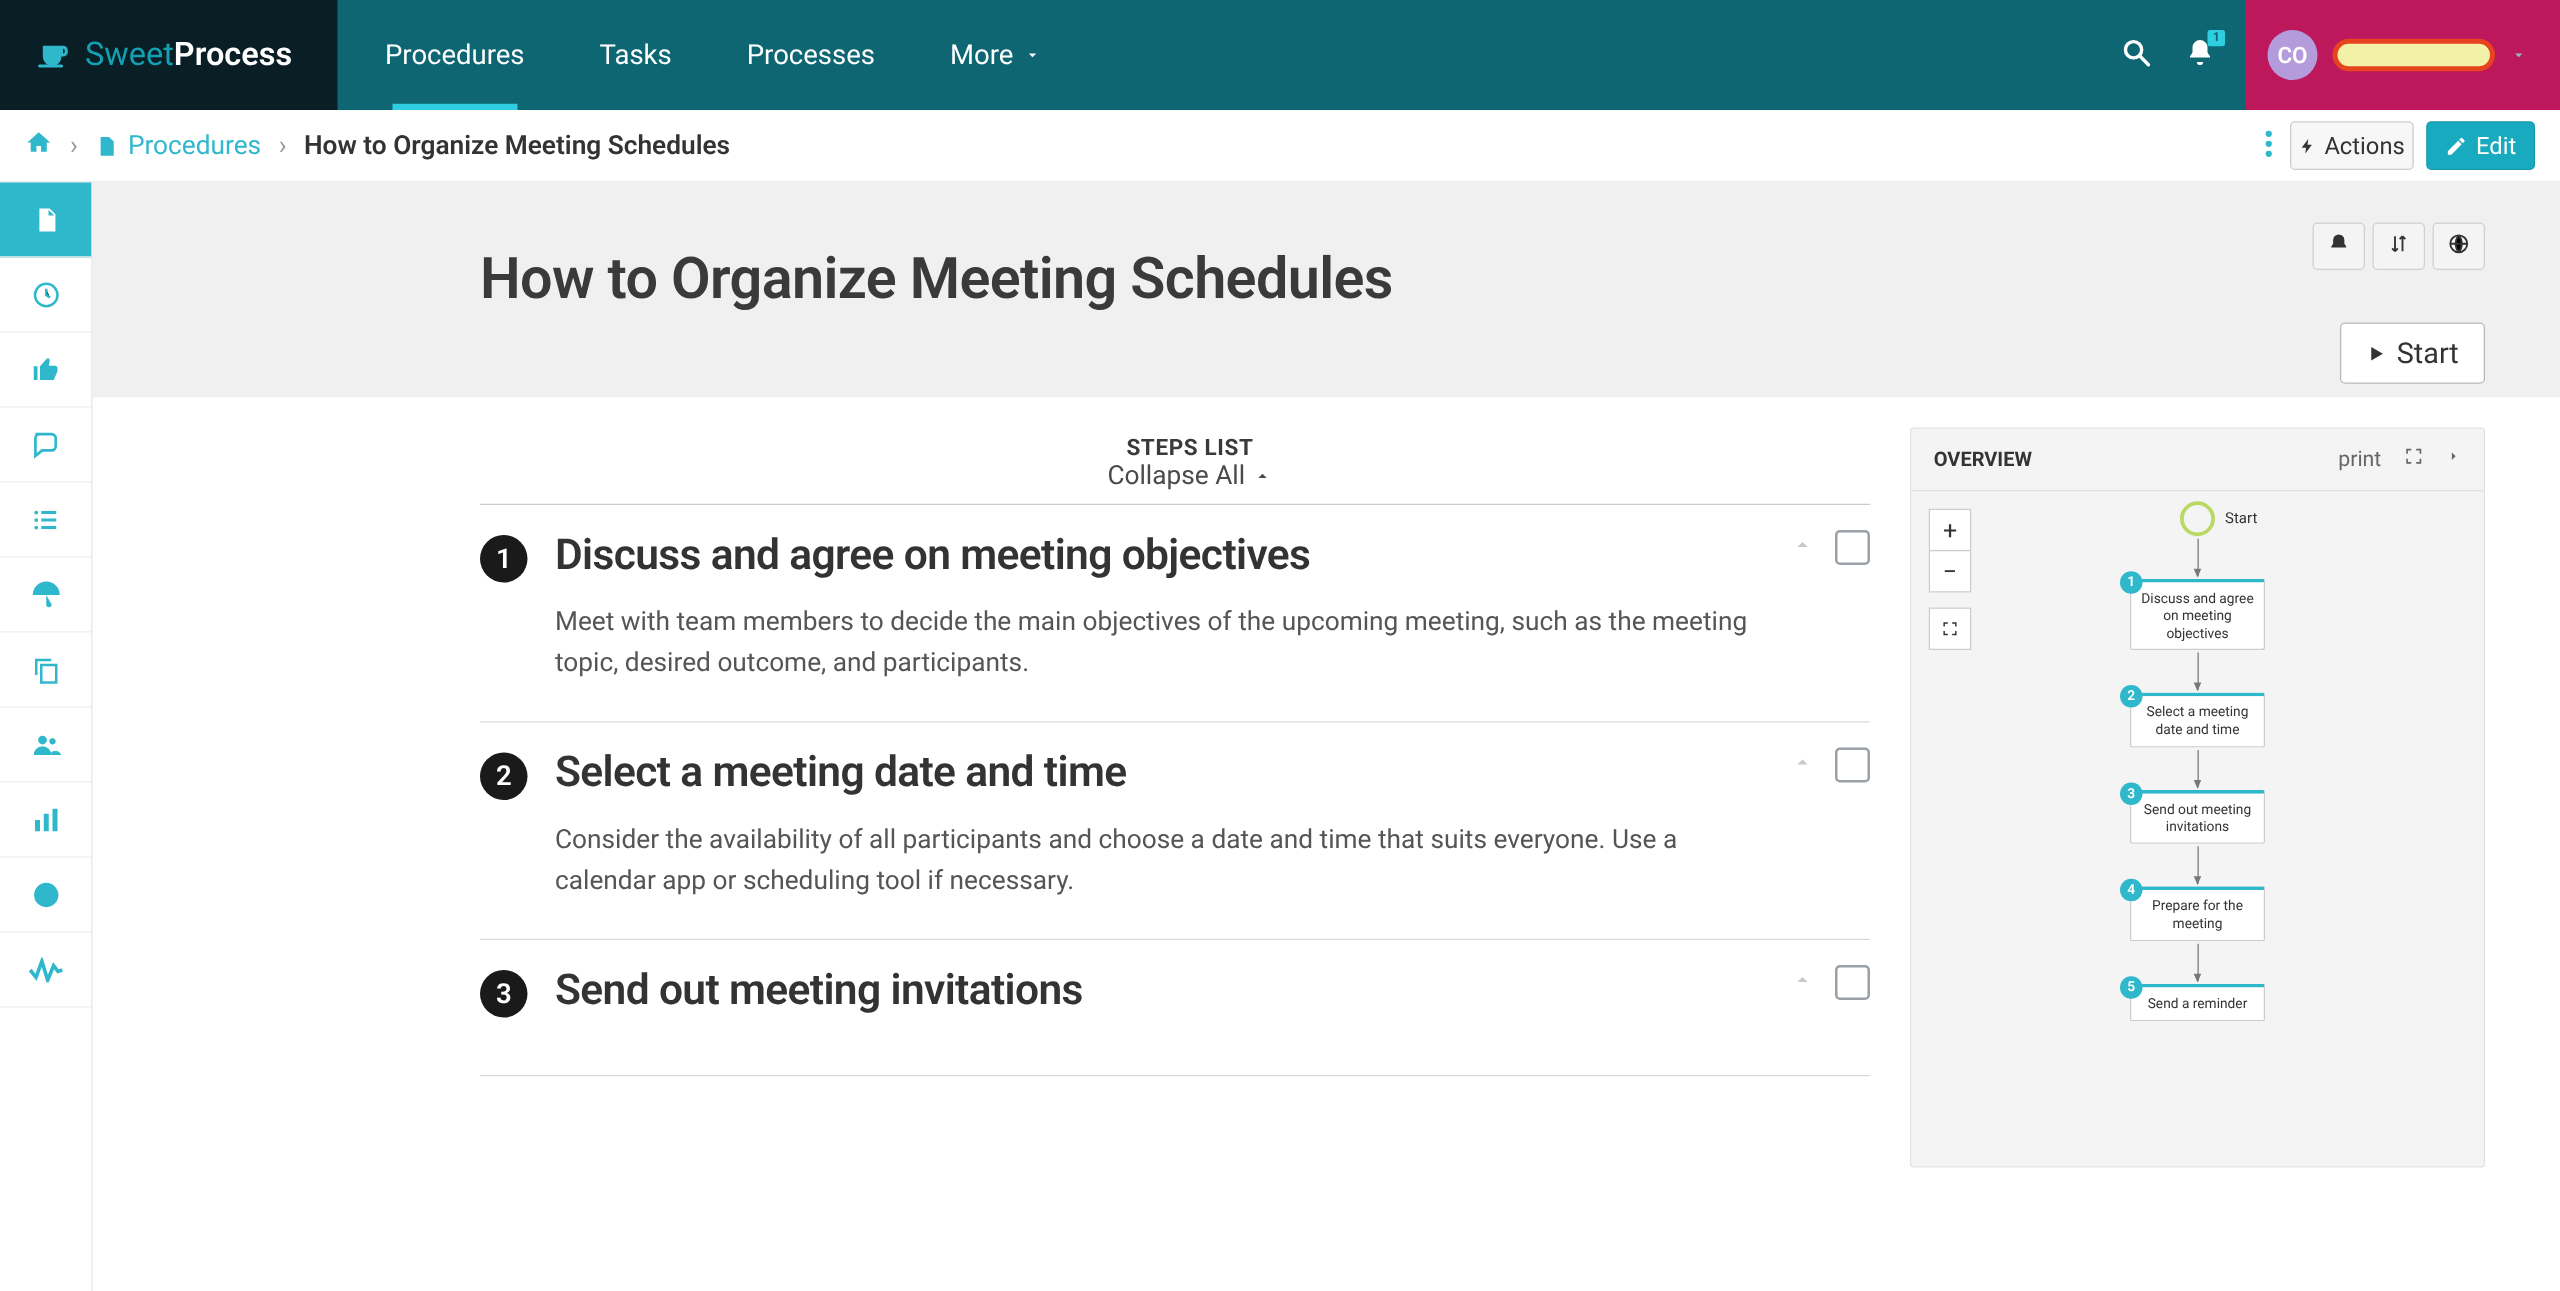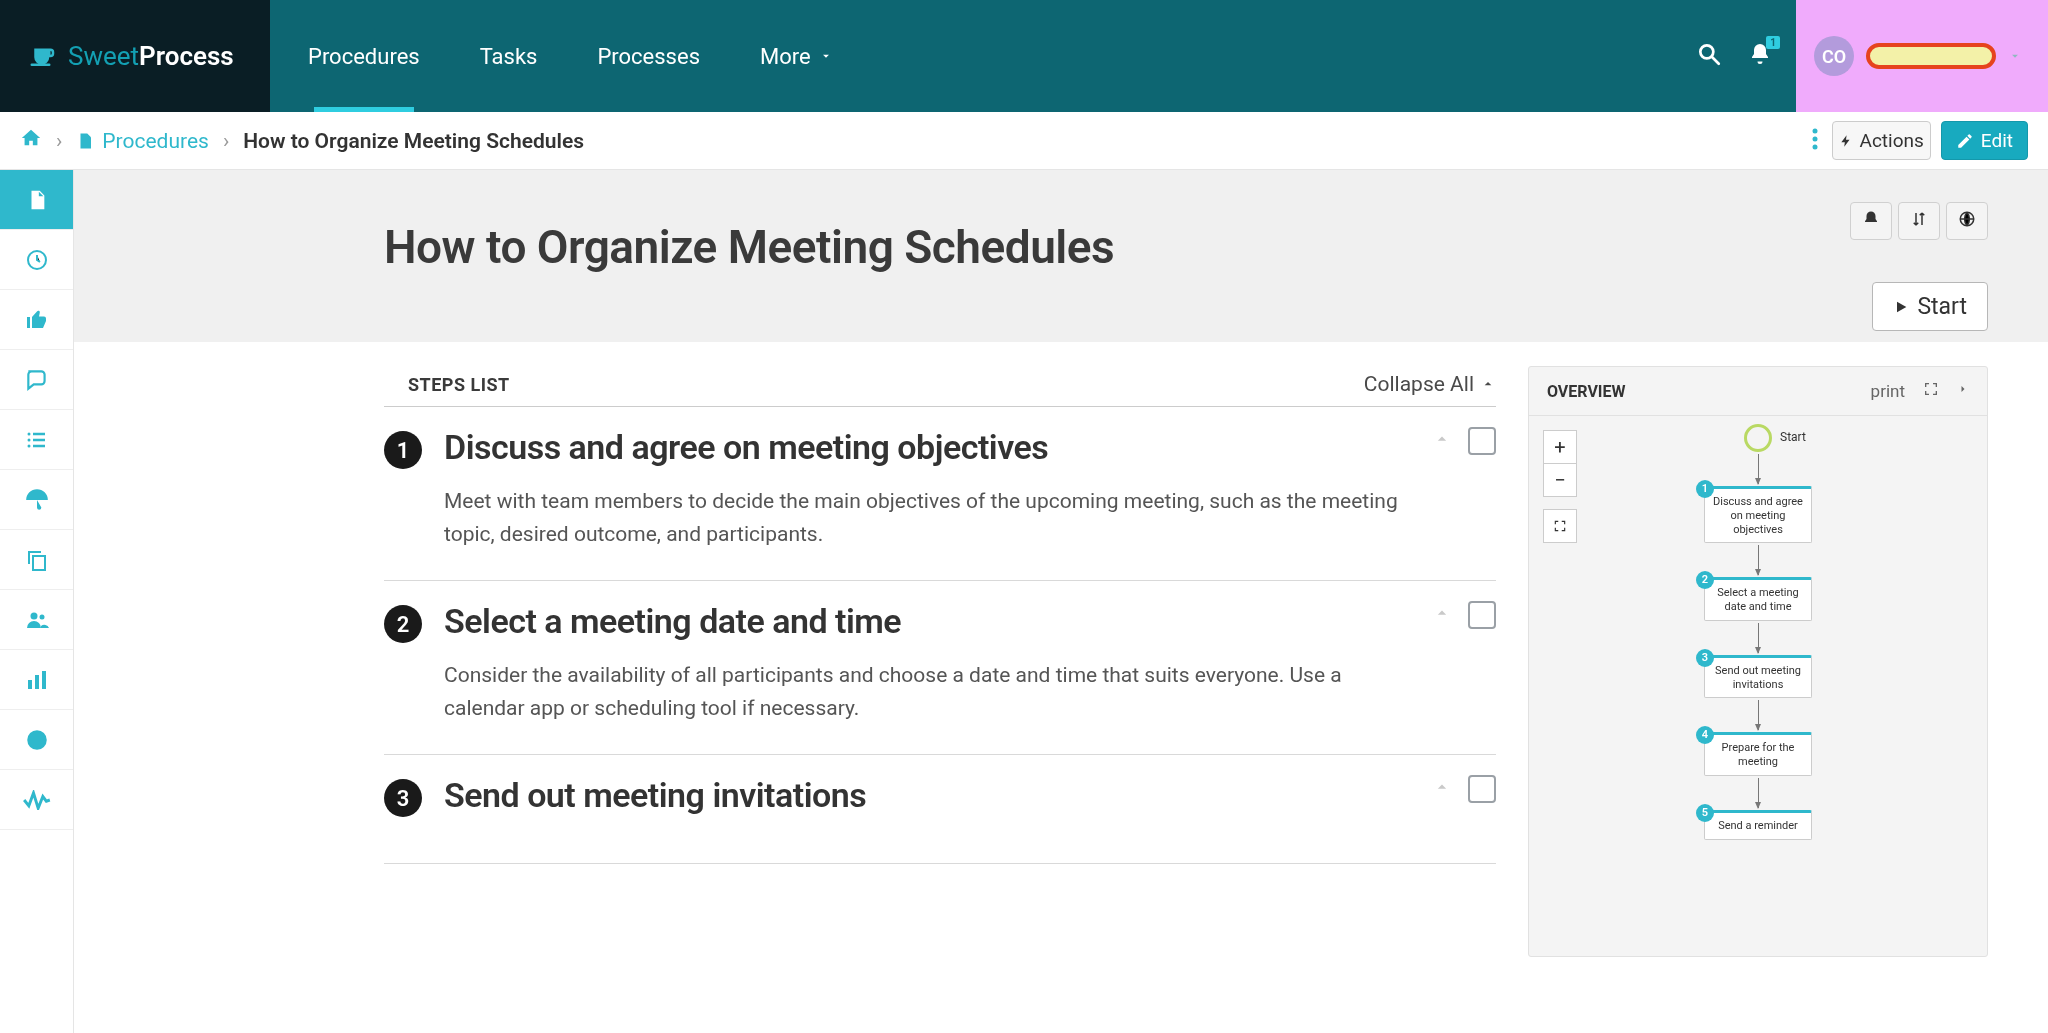"SweetProcess" .topnav { height: 112px -> 88px }
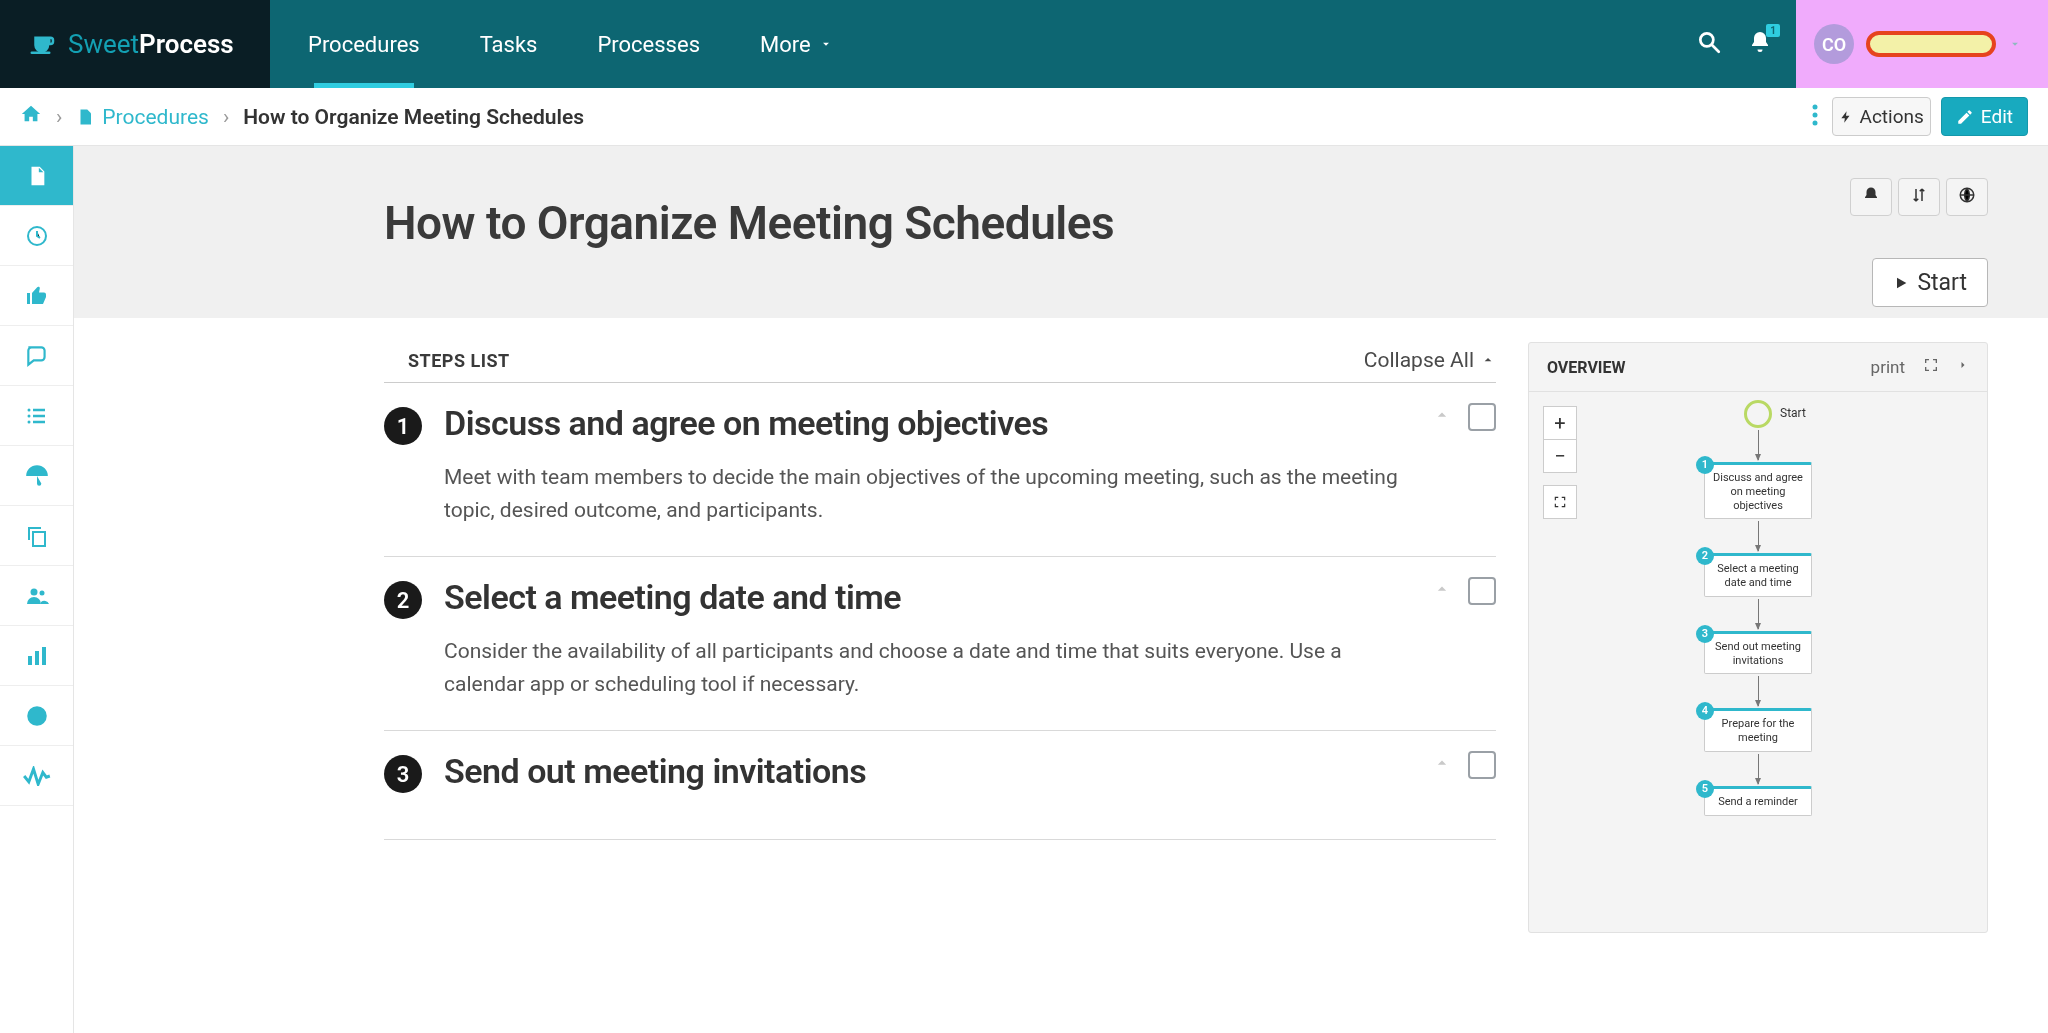"CO" .user-area { background: #f0abfc -> #be185d }
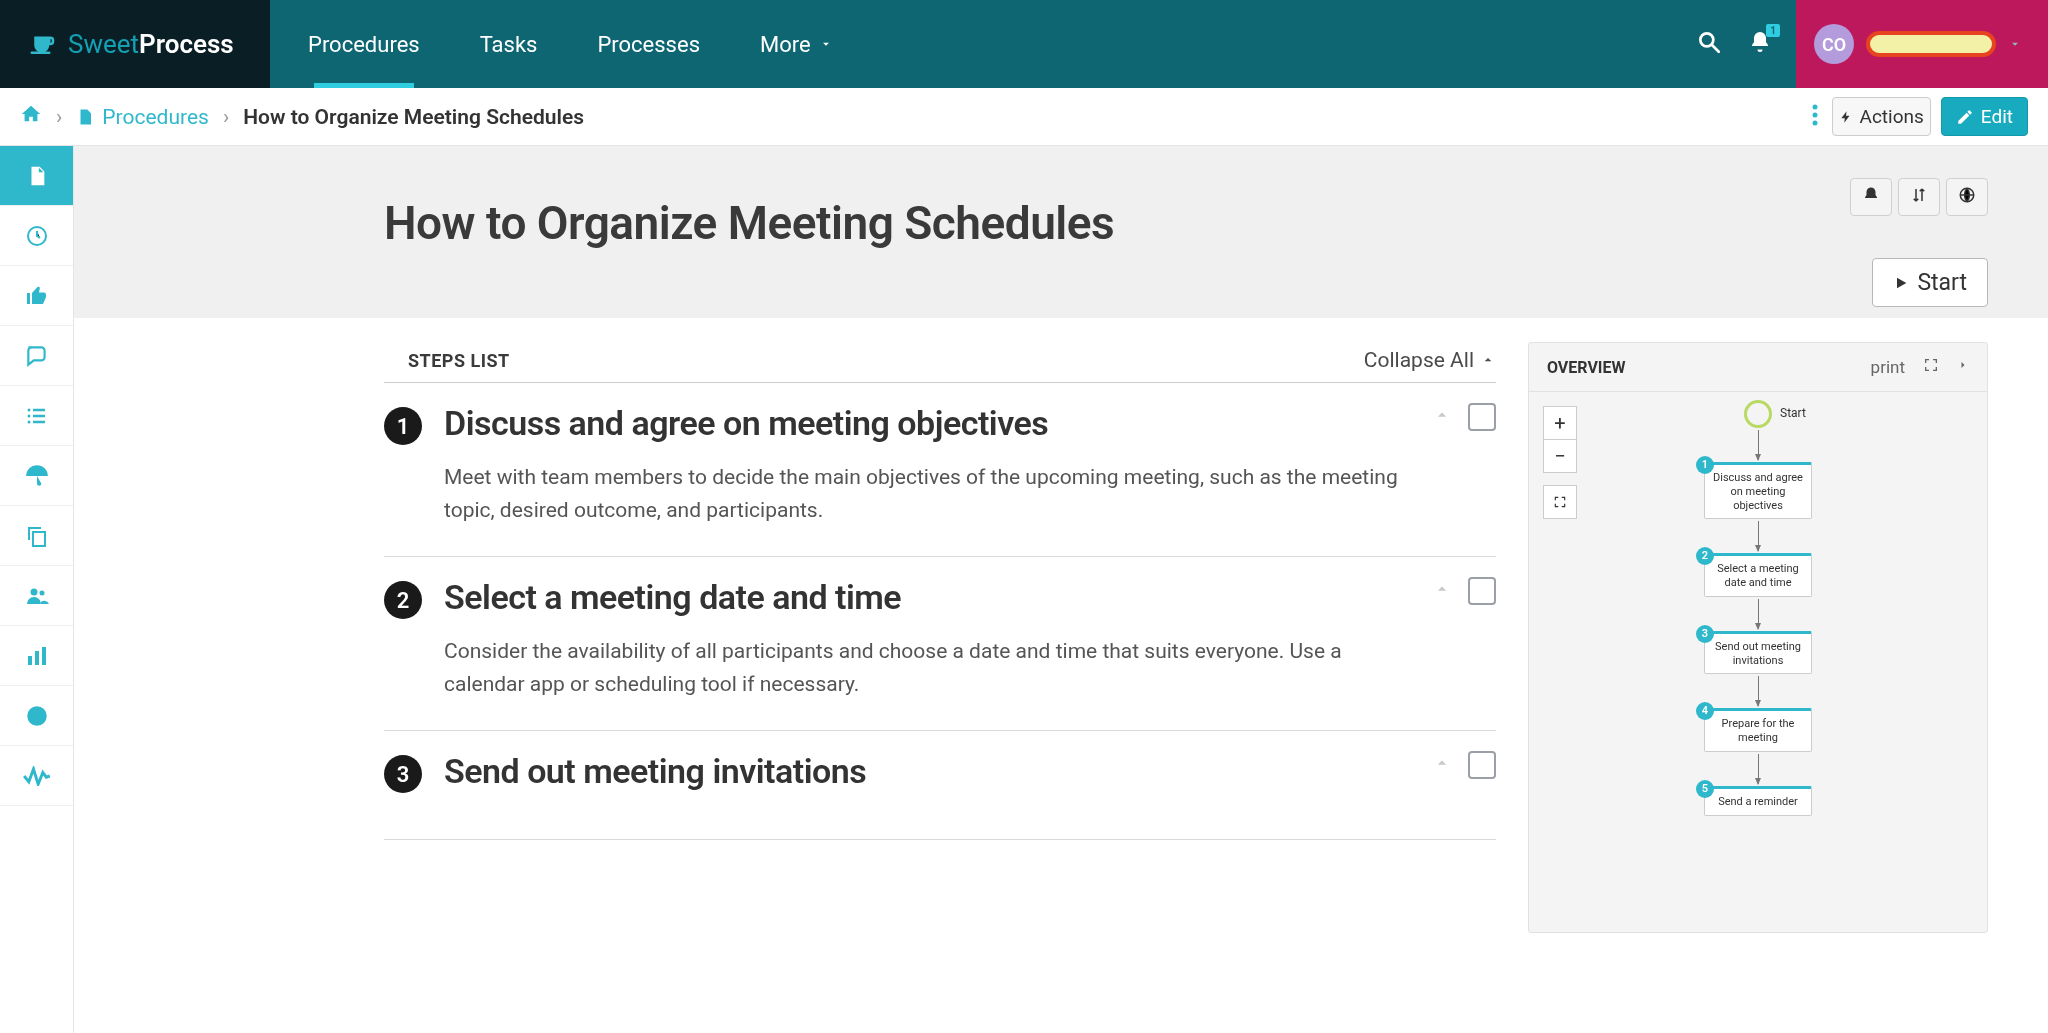"STEPS LIST" .steps-header { flex-direction: none -> column }
